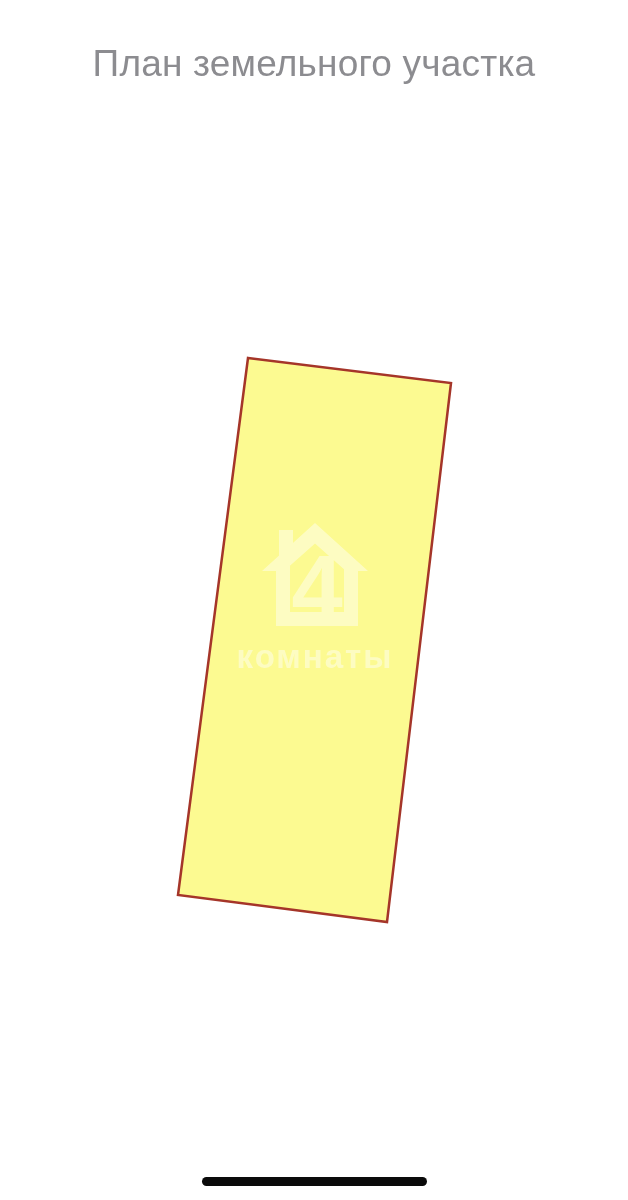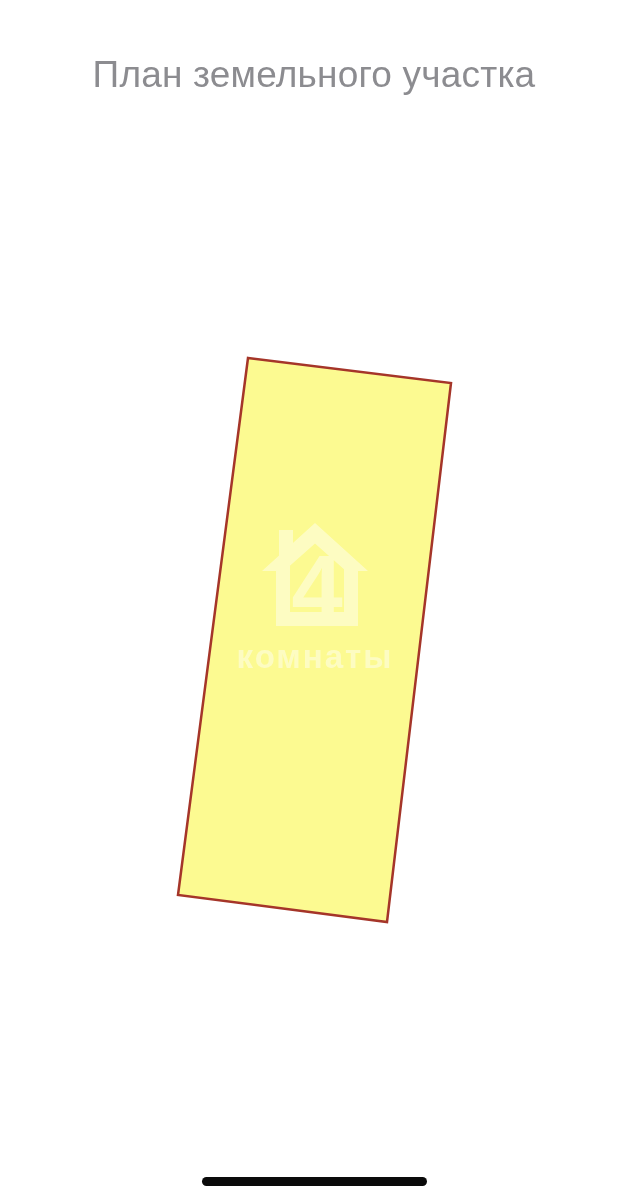"План земельного участка" .page-title { margin: 15px -> 4px }
